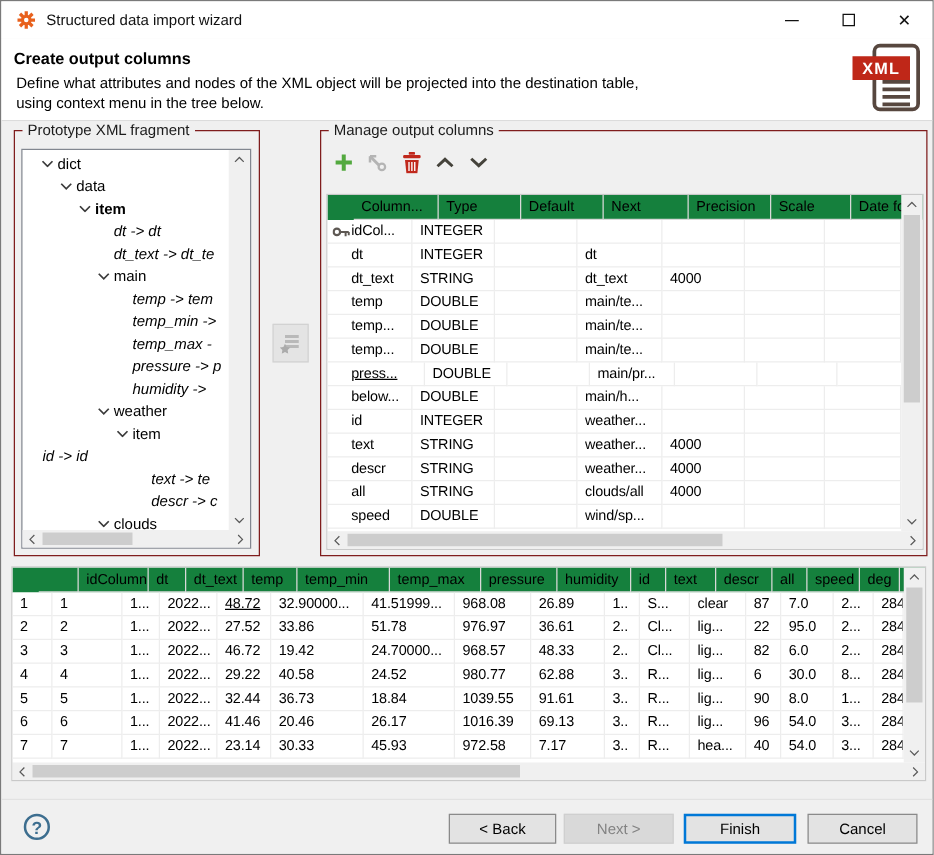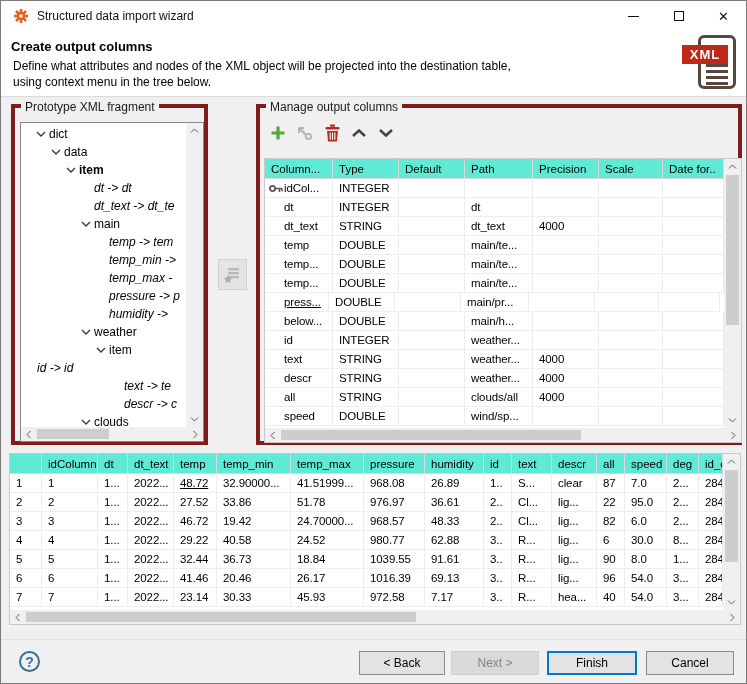"Prototype XML fragment" .groupbox { border: 4px solid #7f1d1d -> 1px solid #7f1d1d }
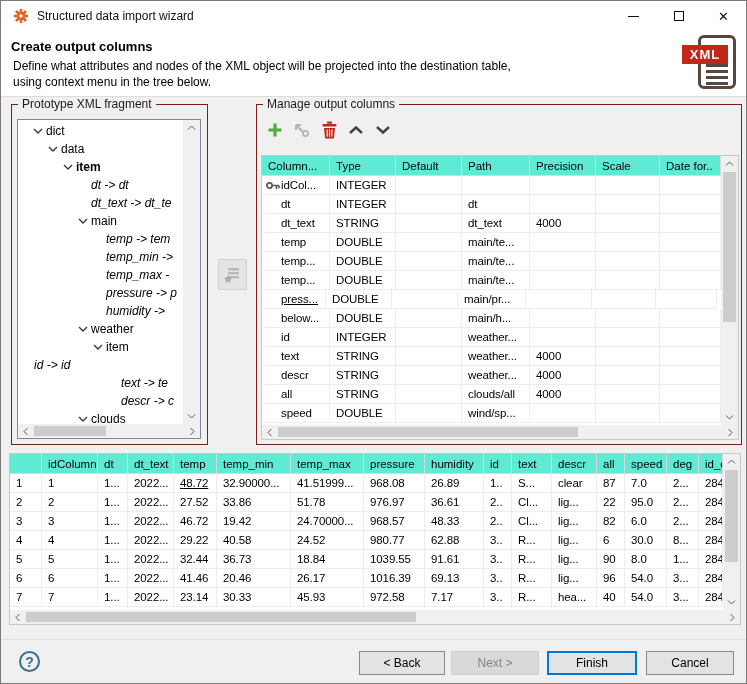"Column..." .grid-header { background: #5eead4 -> #15803d; padding-left: none -> 21px }
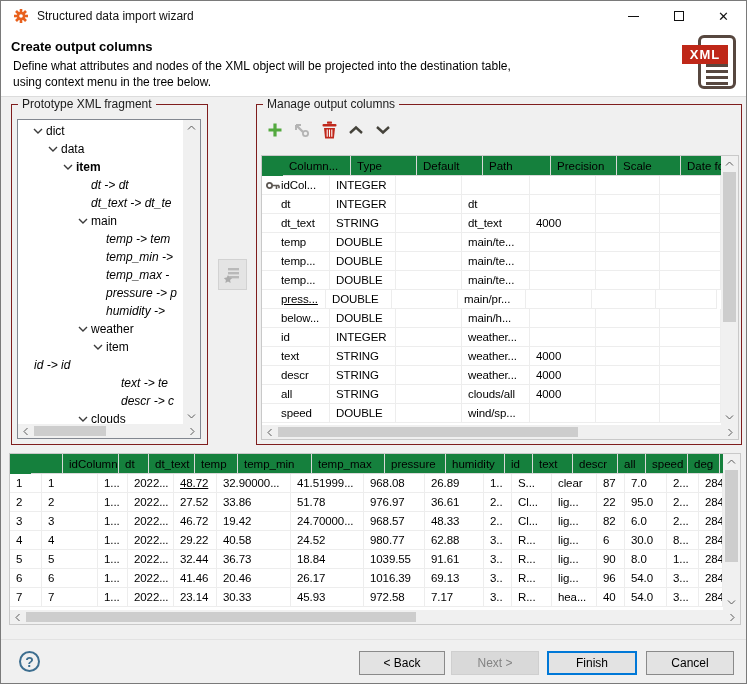"Path" div.gh-cell { text: Path -> Next }
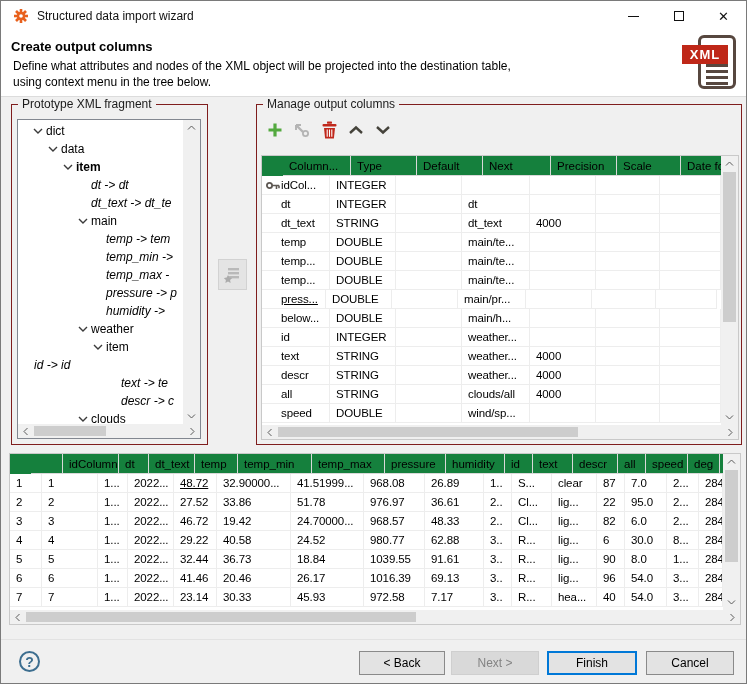"press..." div.g-cell { width: 64px -> 78px }
